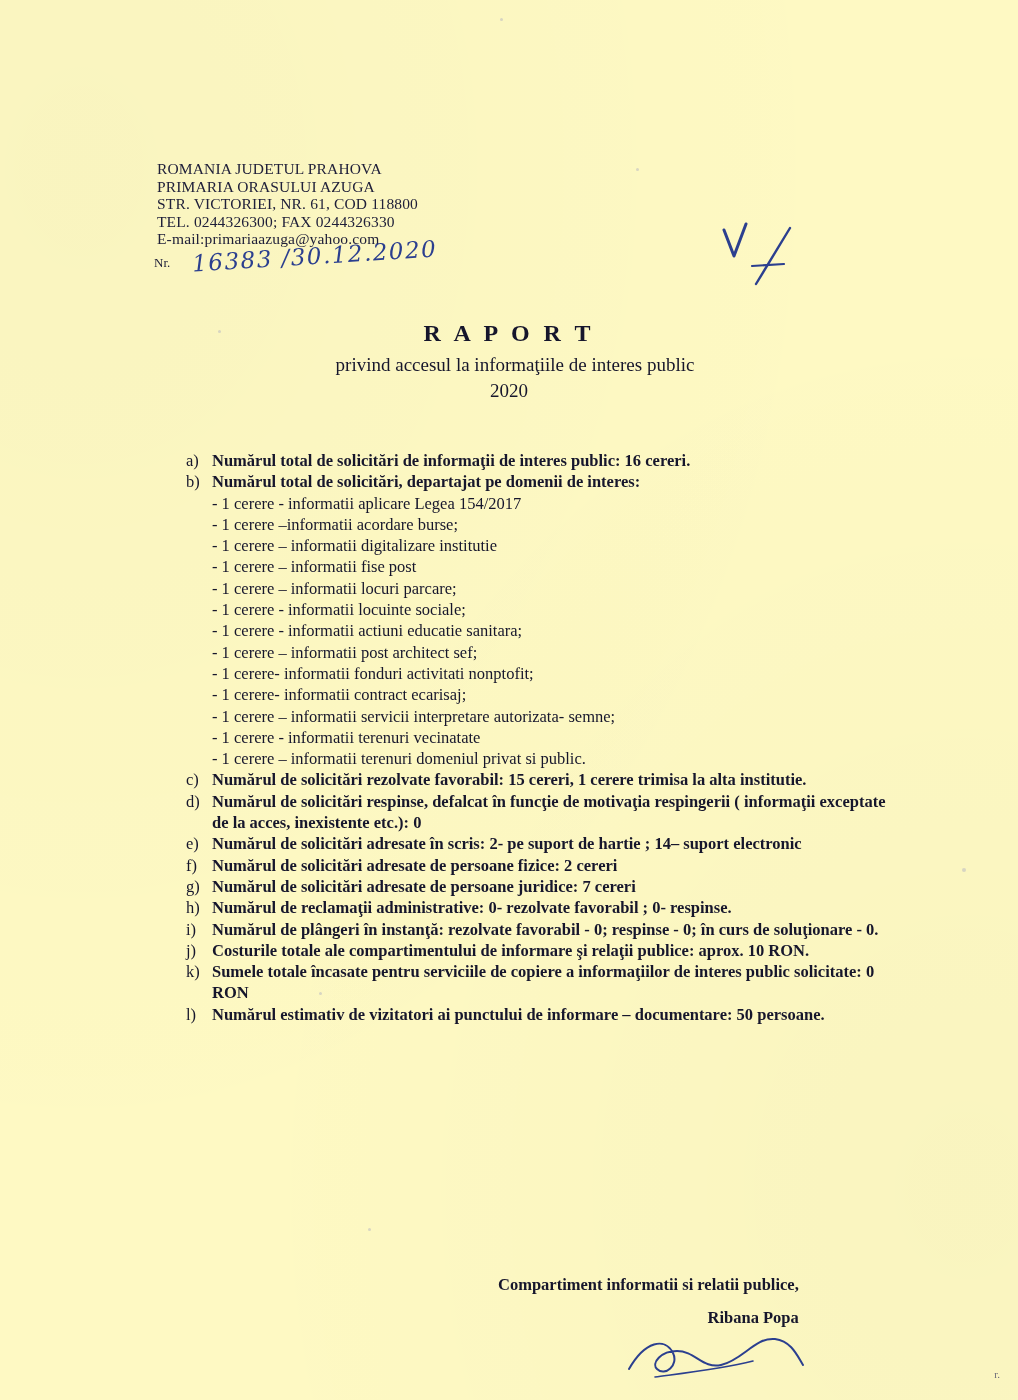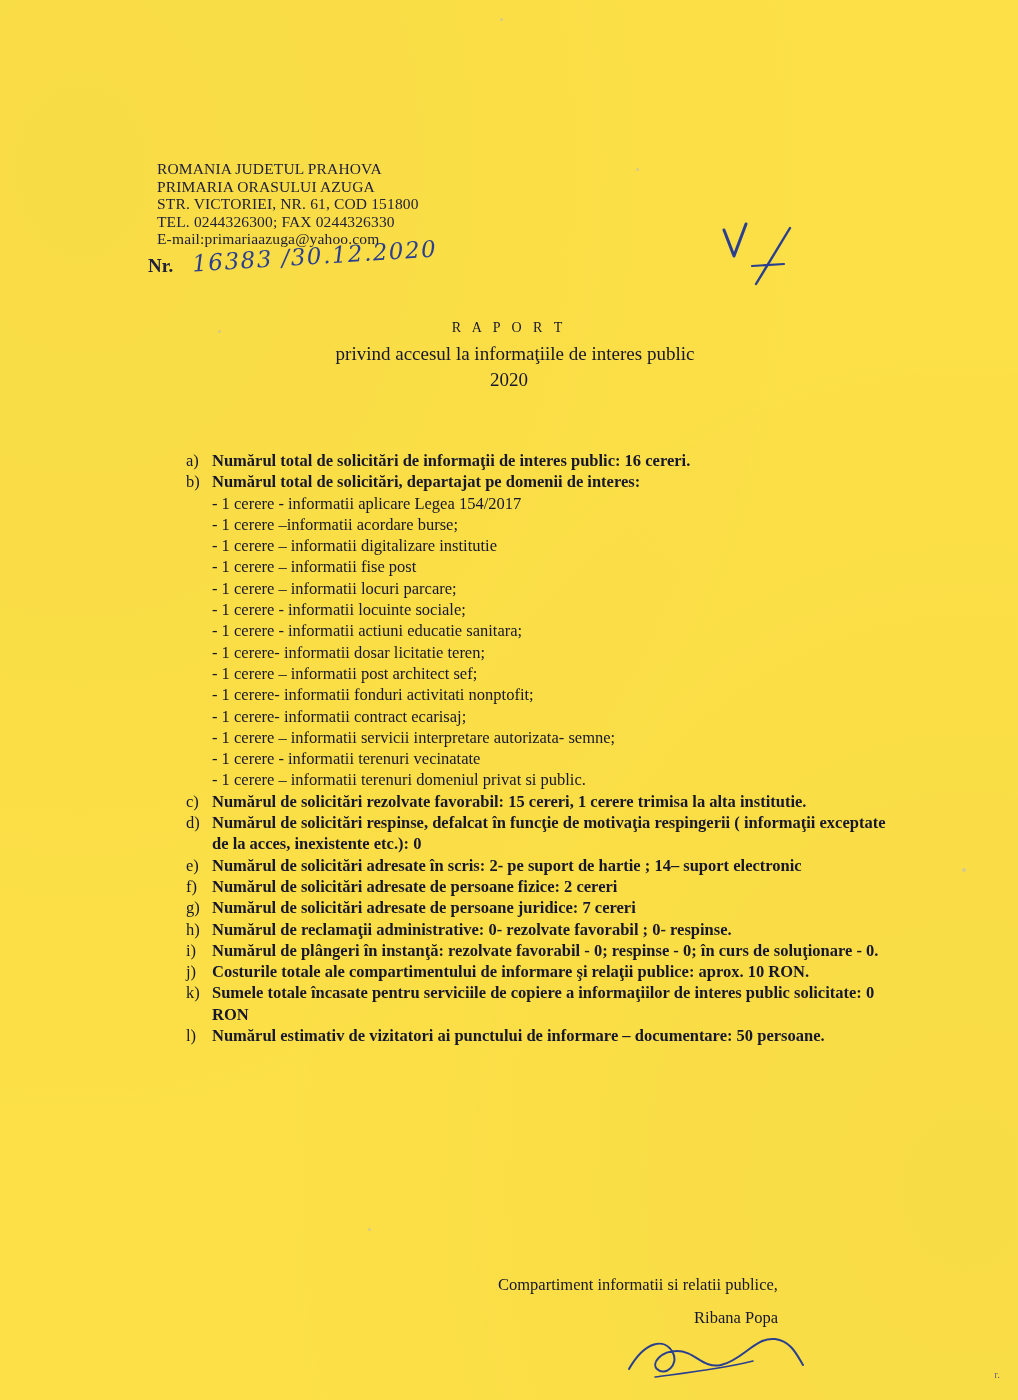"ROMANIA JUDETUL PRAHOVA" .page { background: #fde047 -> #fef9c3 }
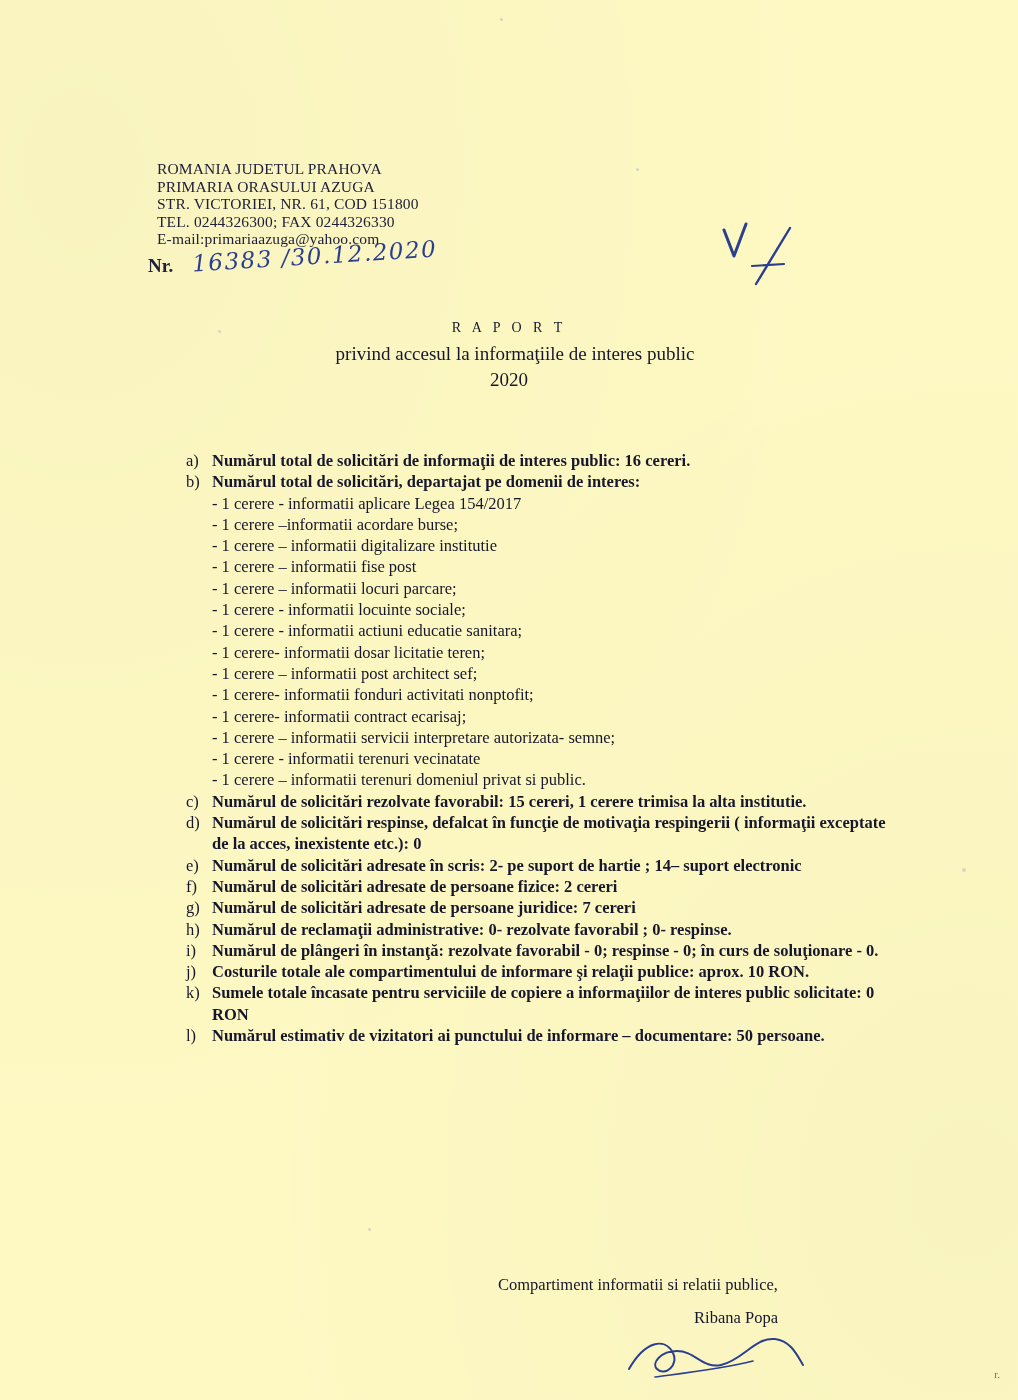"STR. VICTORIEI, NR. 61, COD" div { text: 151800 -> 118800 }
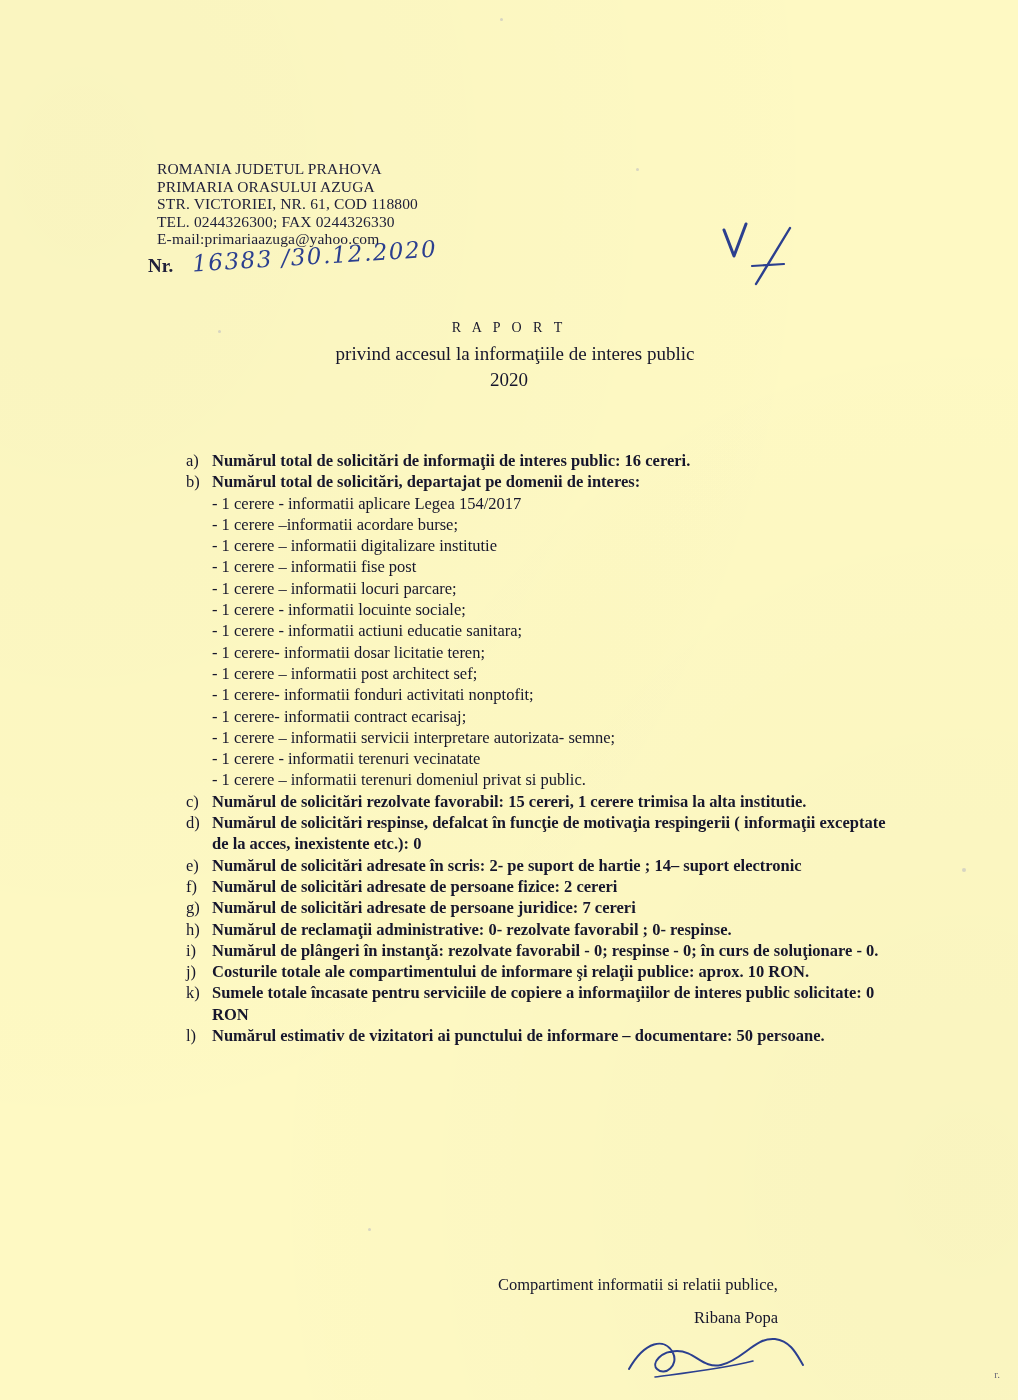"Nr." .nr-line { font-size: 19px -> 13px; font-weight: bold -> none; left: 148px -> 154px }
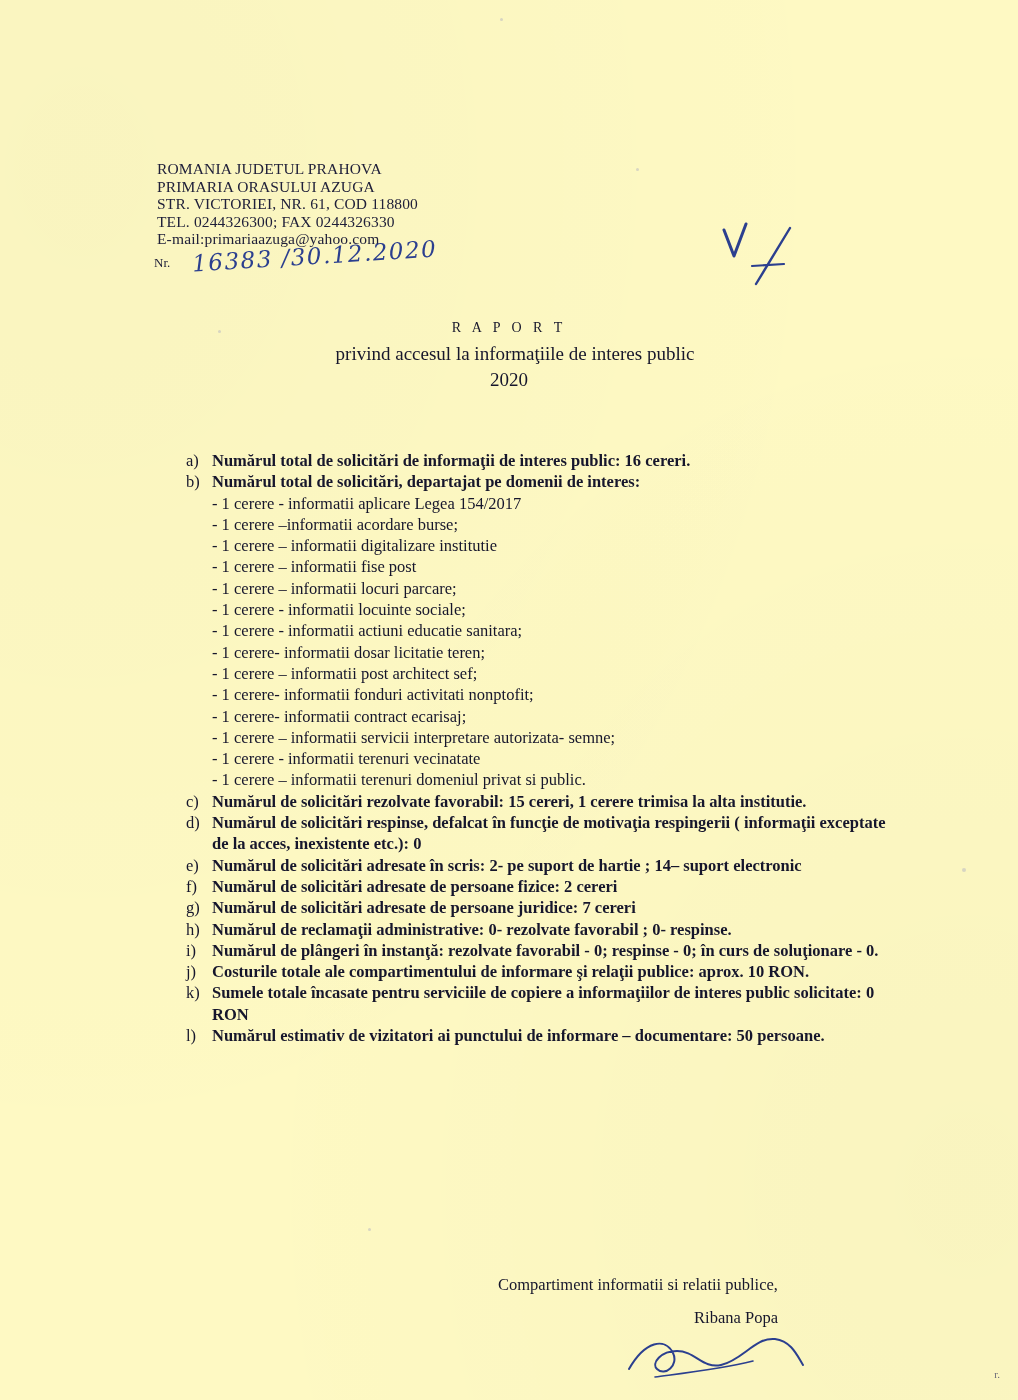"R A P O R" .title-main { font-size: 14px -> 24px; font-weight: normal -> bold }
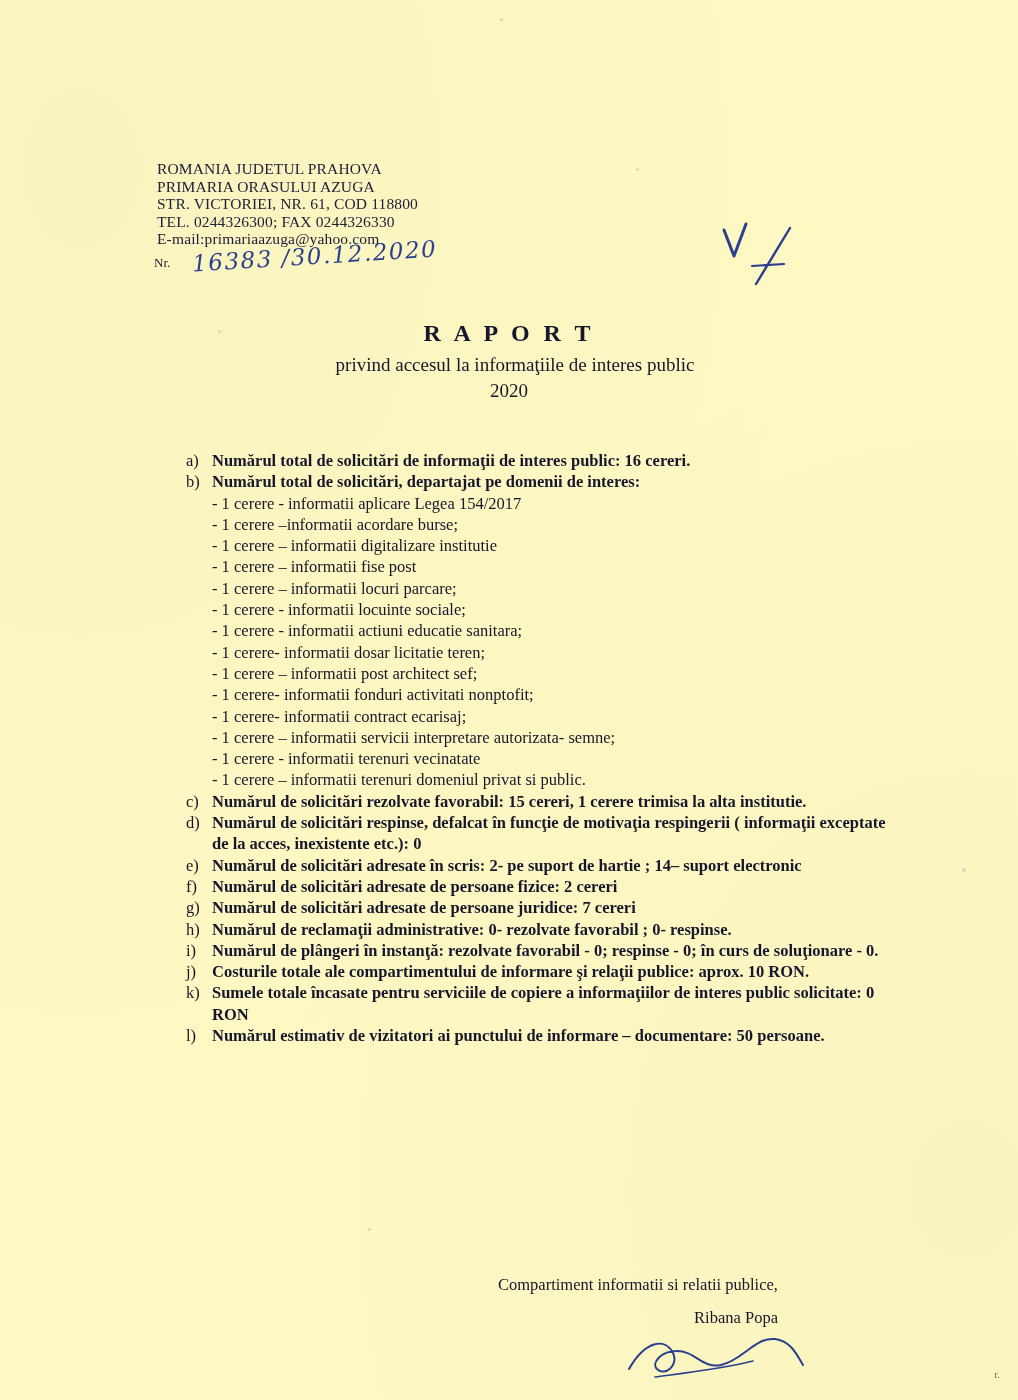"- 1 cerere- informatii dosar" div.subitem { html: <div>- 1 cerere- informatii dosar licitatie teren;</div> -> none }
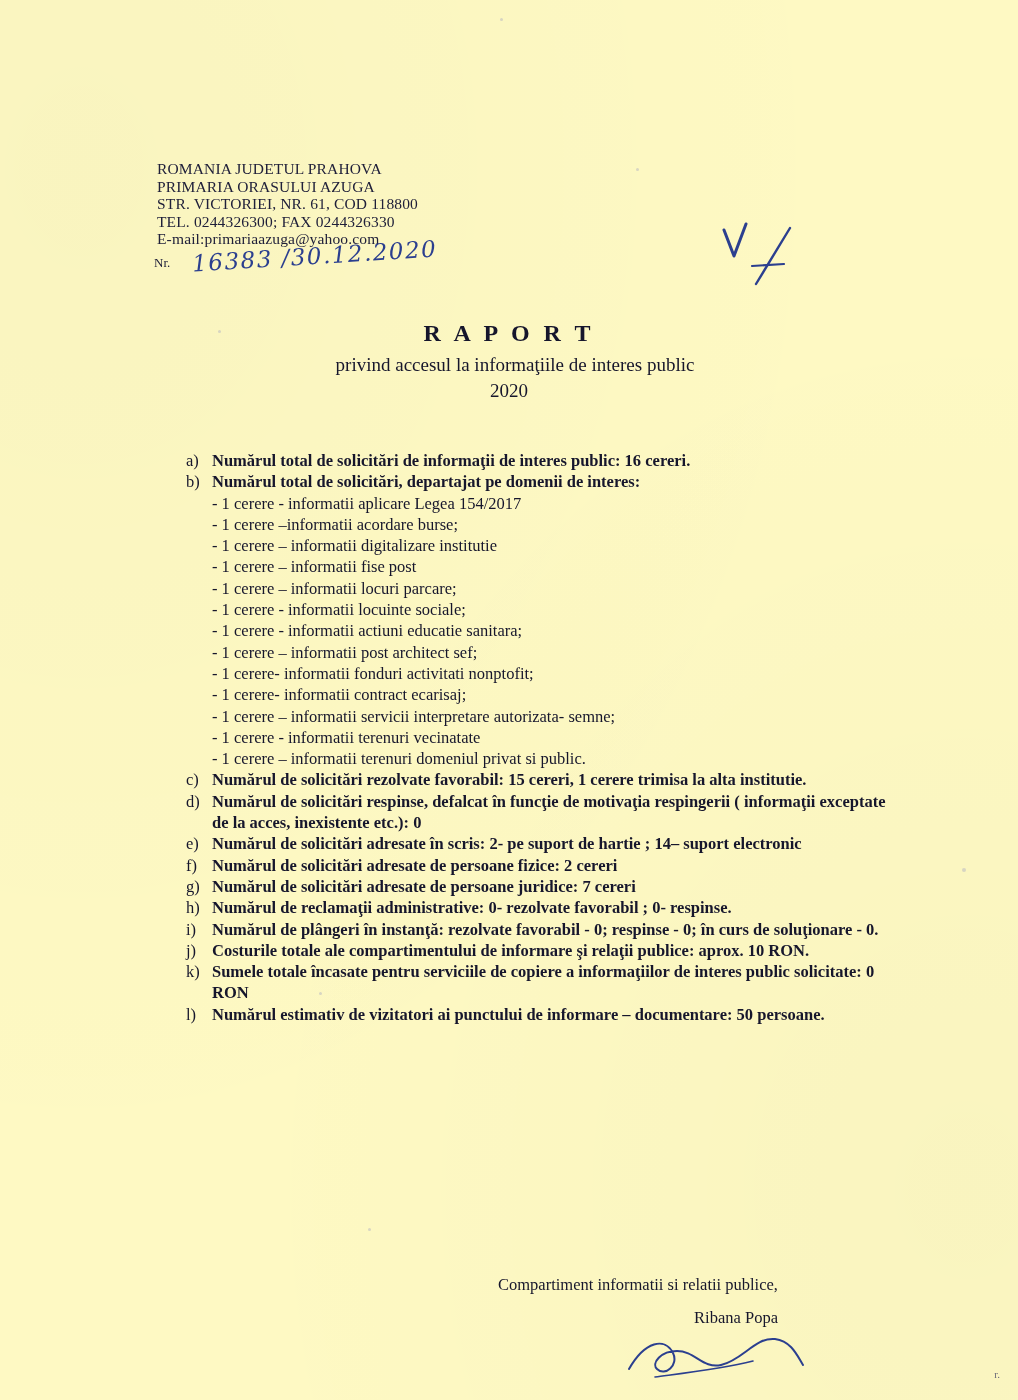"Compartiment informatii si relatii" .signature { font-weight: normal -> bold }
